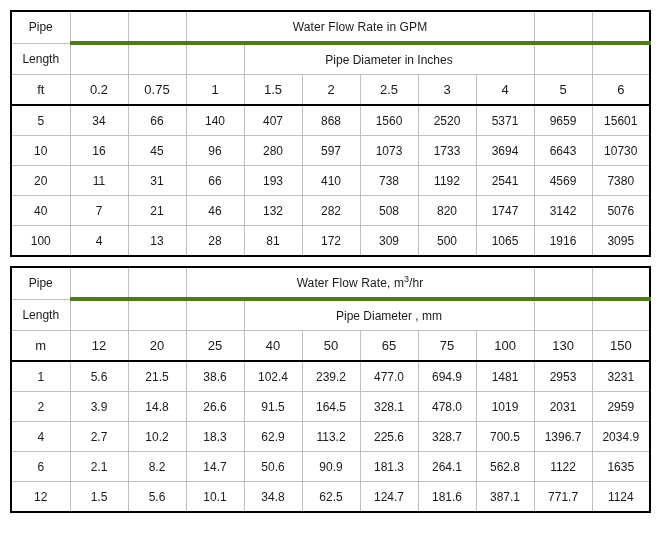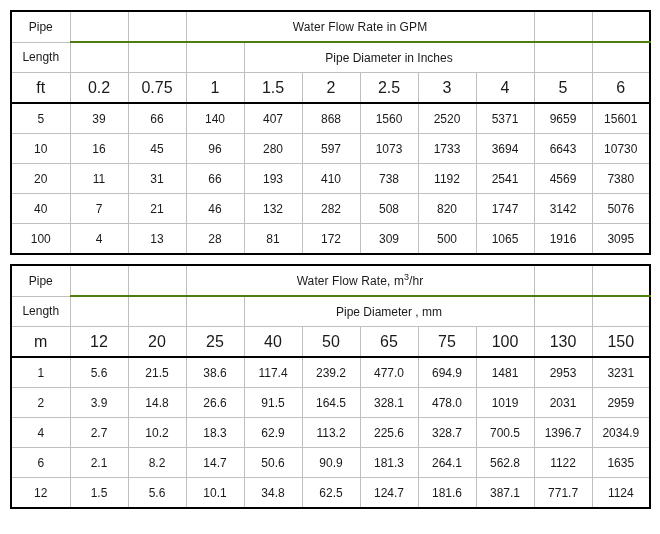"Water Flow Rate in GPM" tr.title-row td { border-bottom: 2px solid #4d7c0f -> 4px solid #4d7c0f }
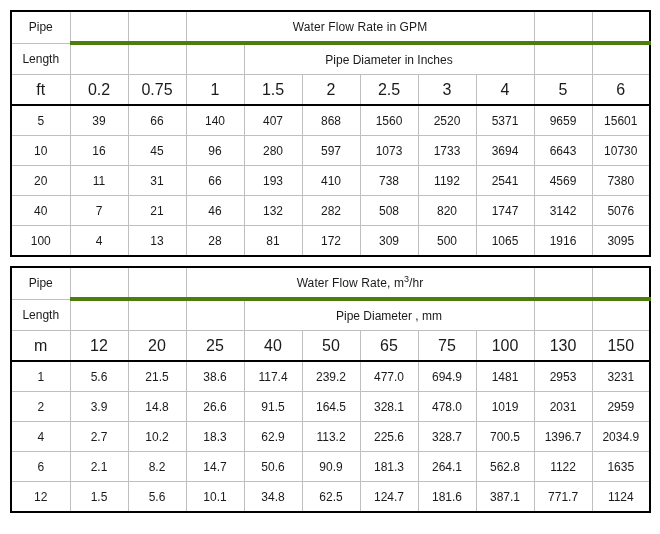"ft" tr.units-row td { font-size: 16px -> 13px }
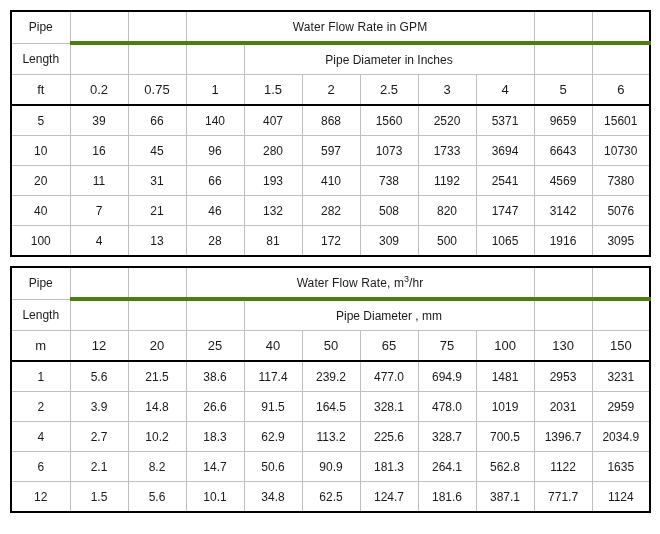"39" td { text: 39 -> 34 }
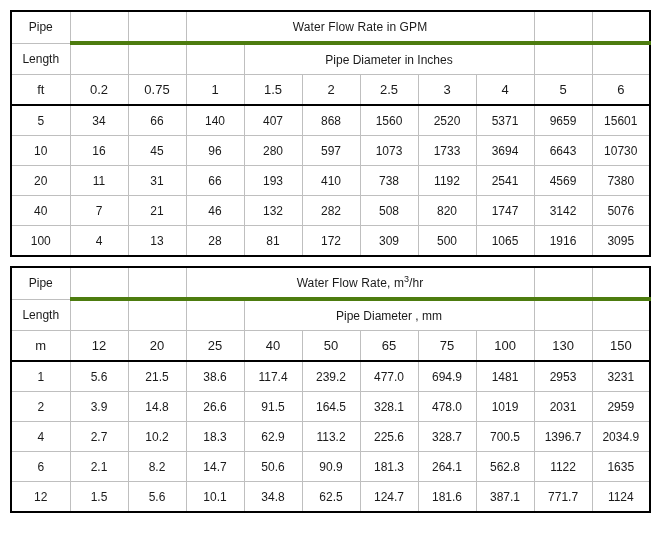"117.4" td { text: 117.4 -> 102.4 }
